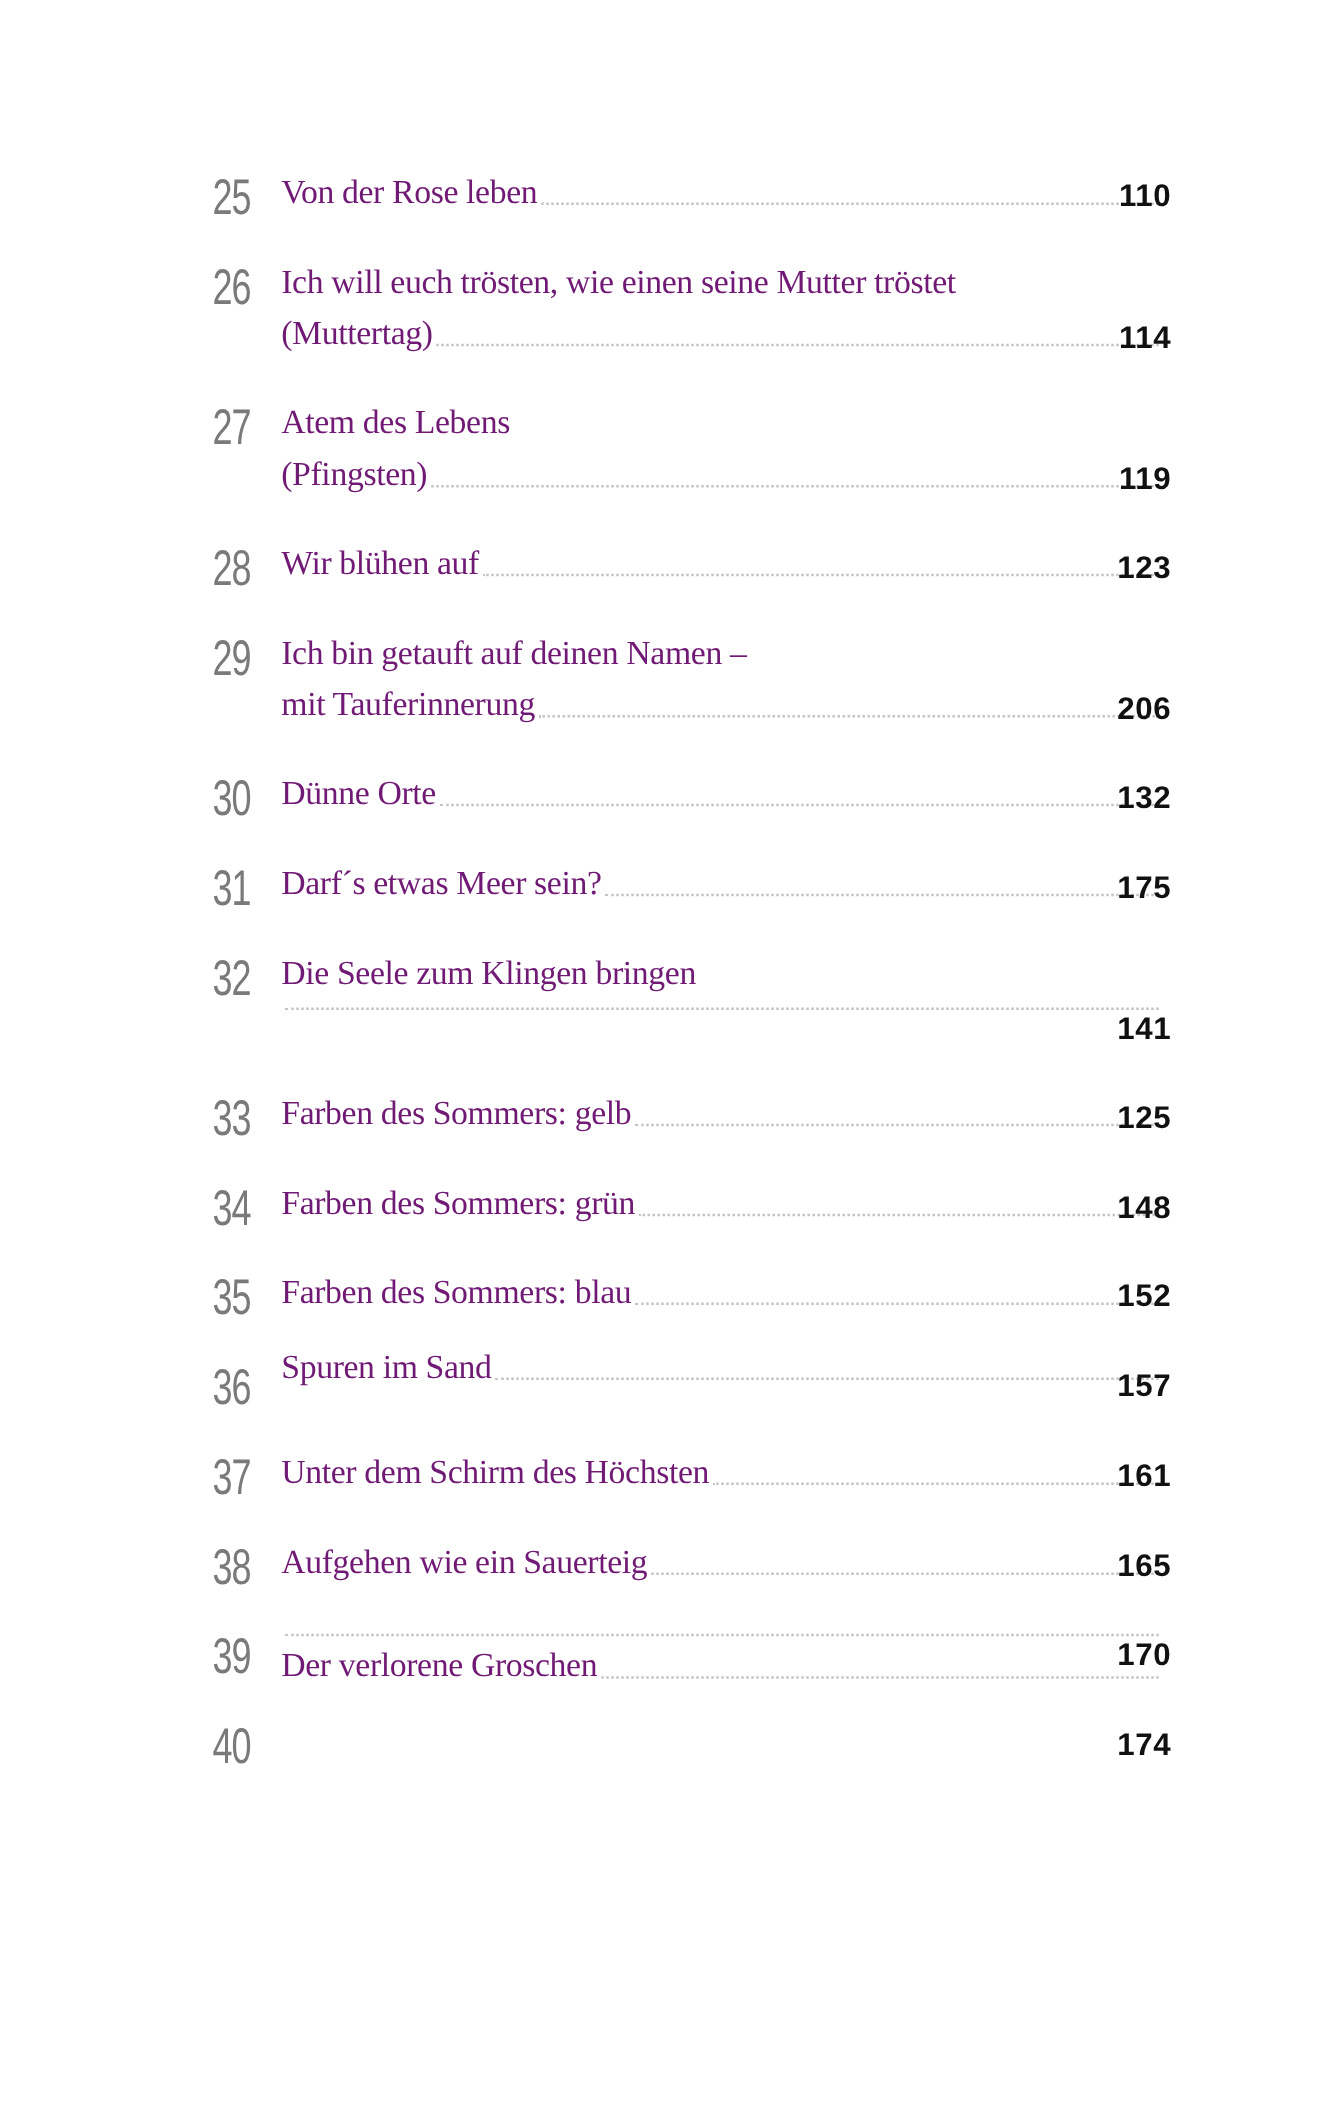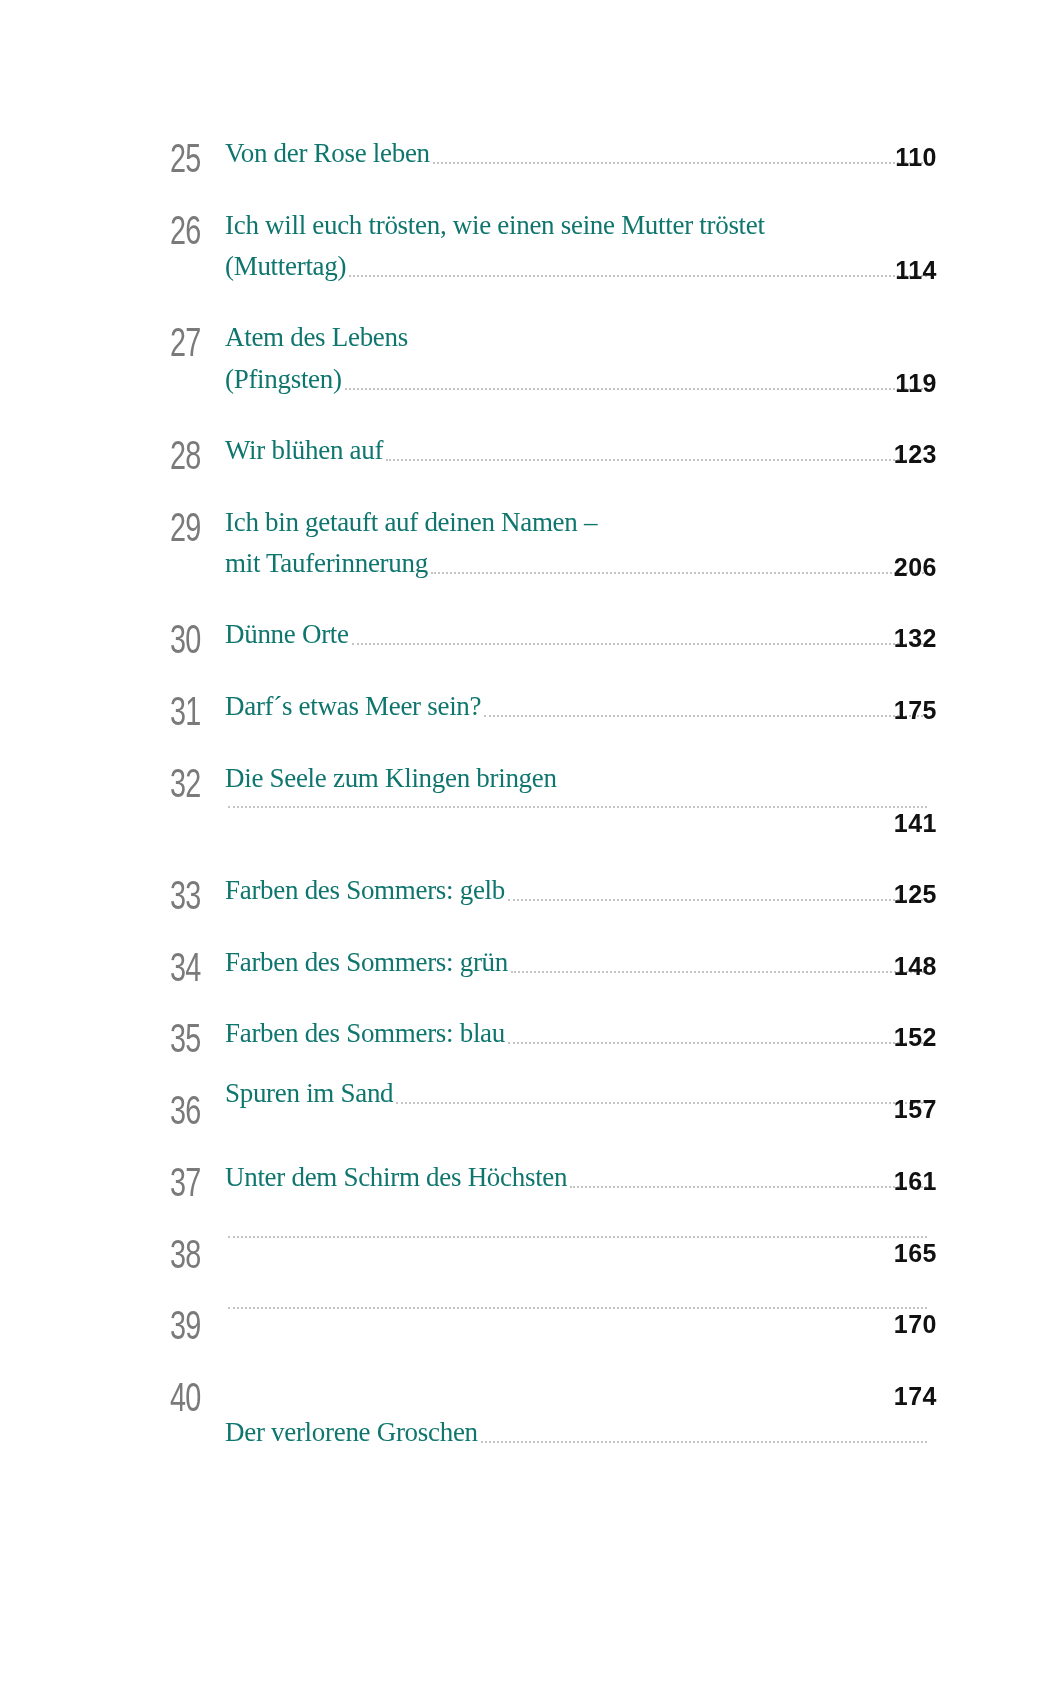"Von der Rose leben" .line { color: #0f766e -> #701a75 }
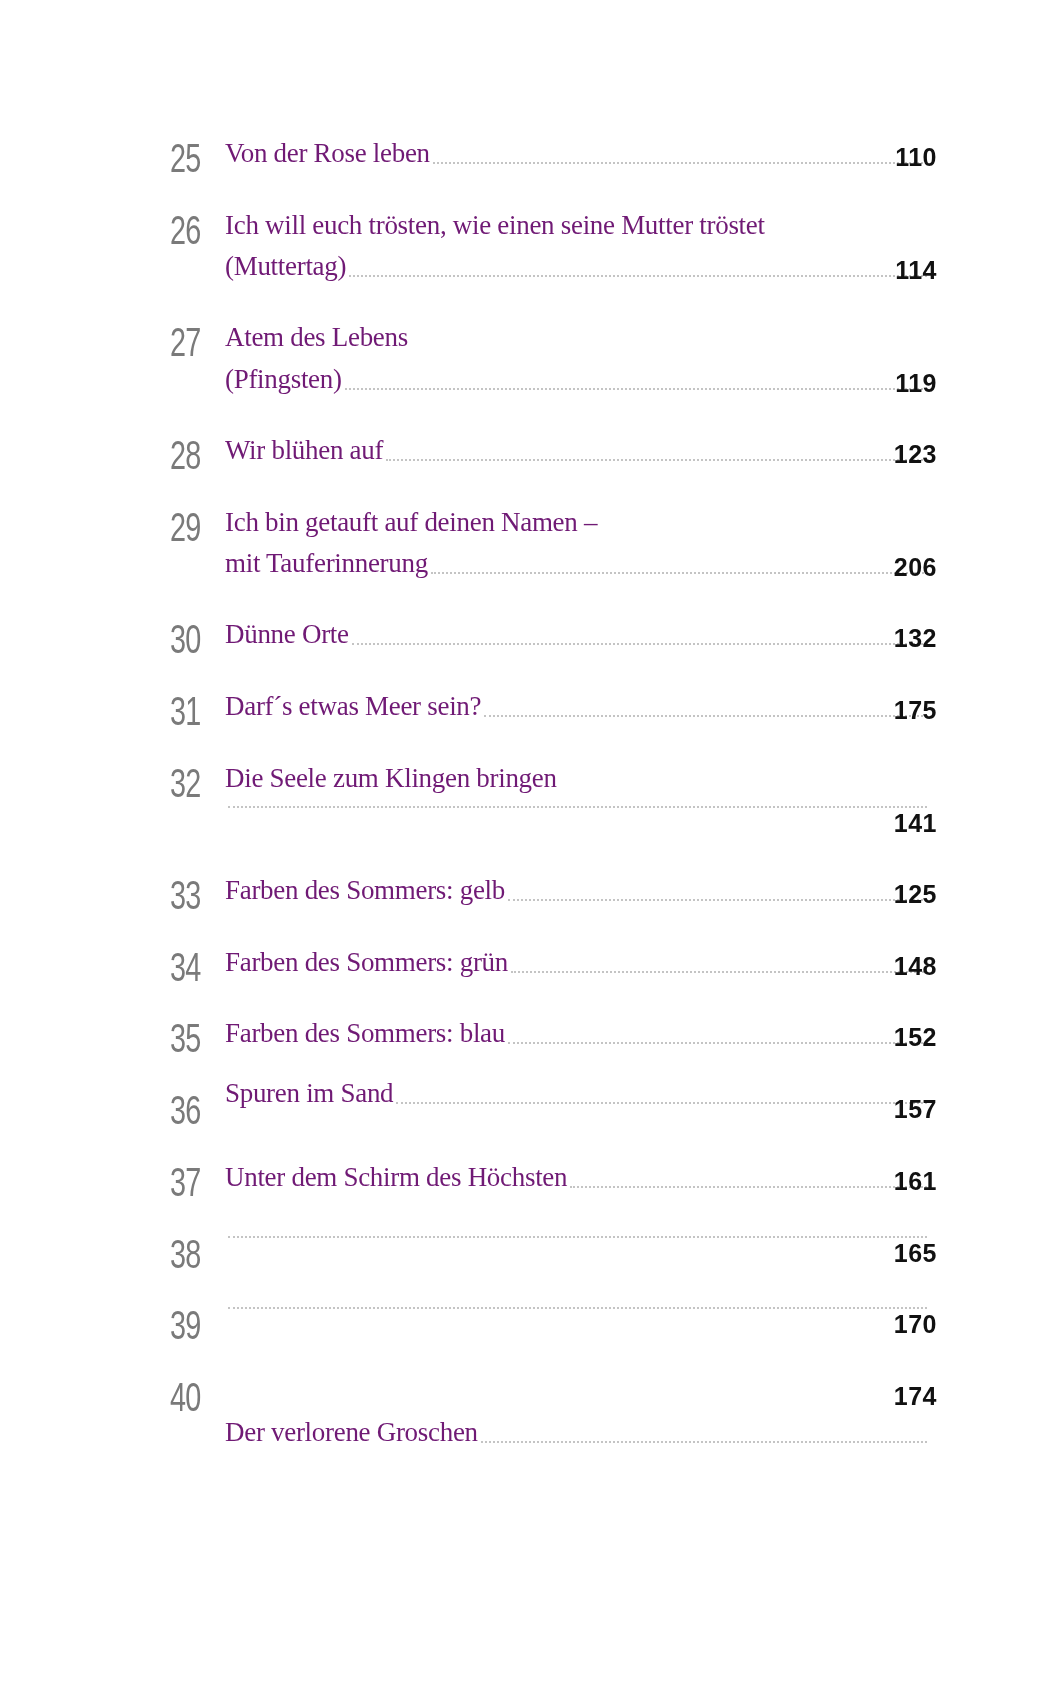"Aufgehen wie ein Sauerteig" span.txt { html: none -> <span>Aufgehen wie ein Sauerteig</span> }
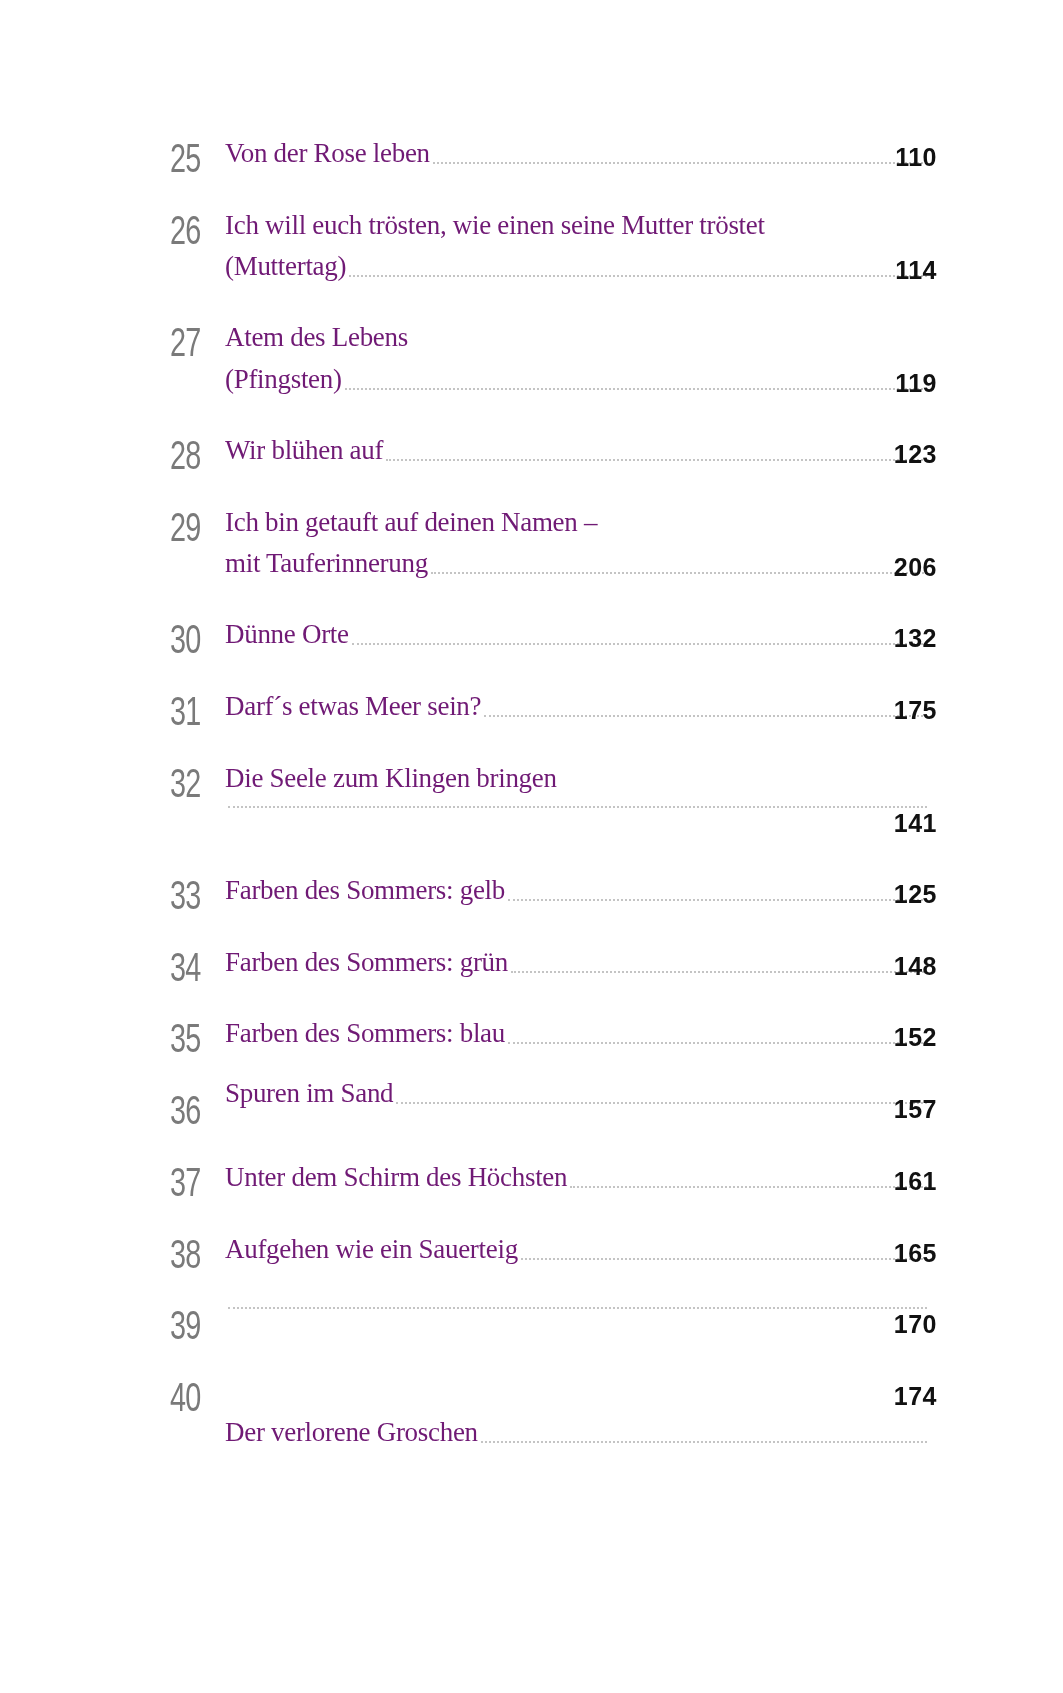"Der verlorene Groschen" div.line { top: 1419px -> 1319px }
